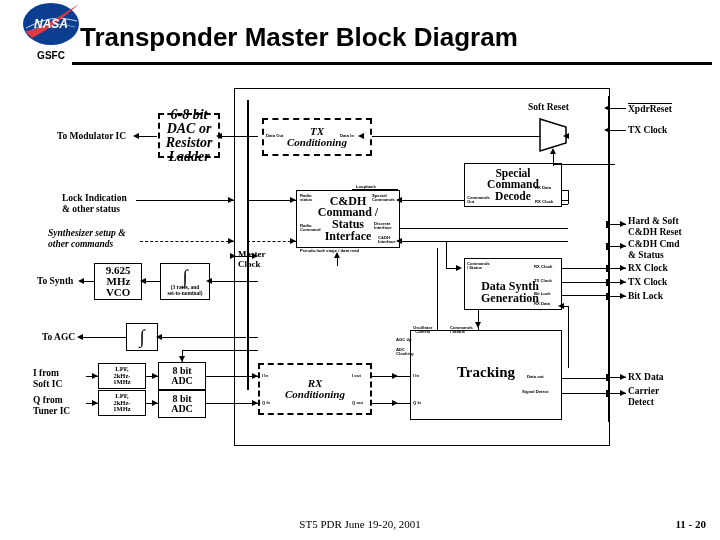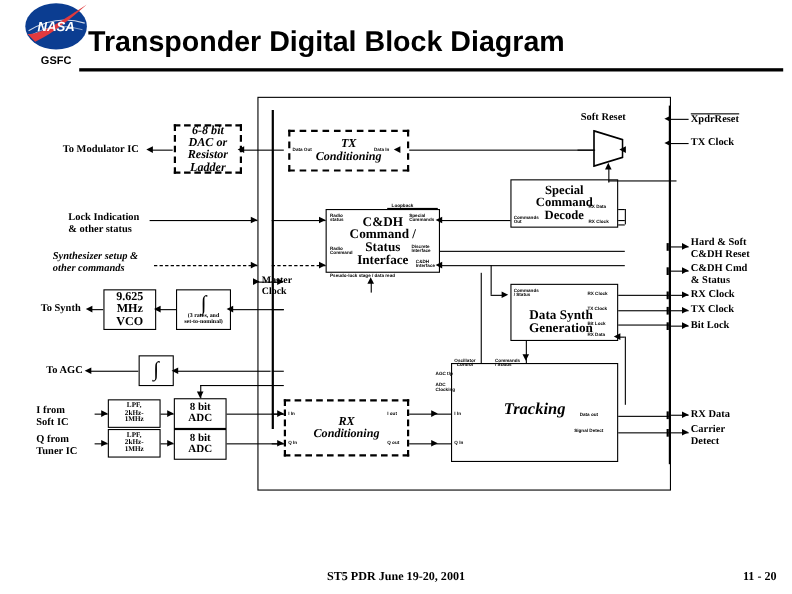"Transponder Digital Block Diagram" div.abs { text: Digital -> Master }
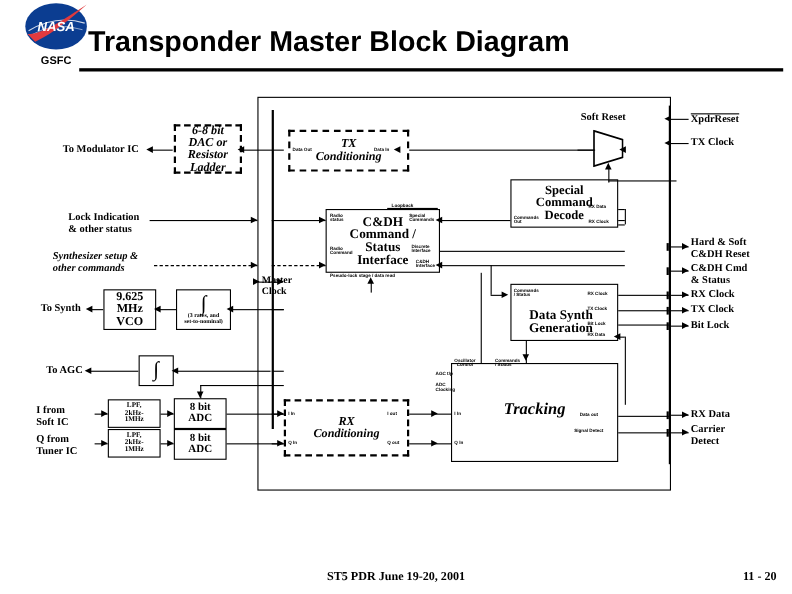"6-8 bit" div.blk-title { font-size: 11px -> 14px }
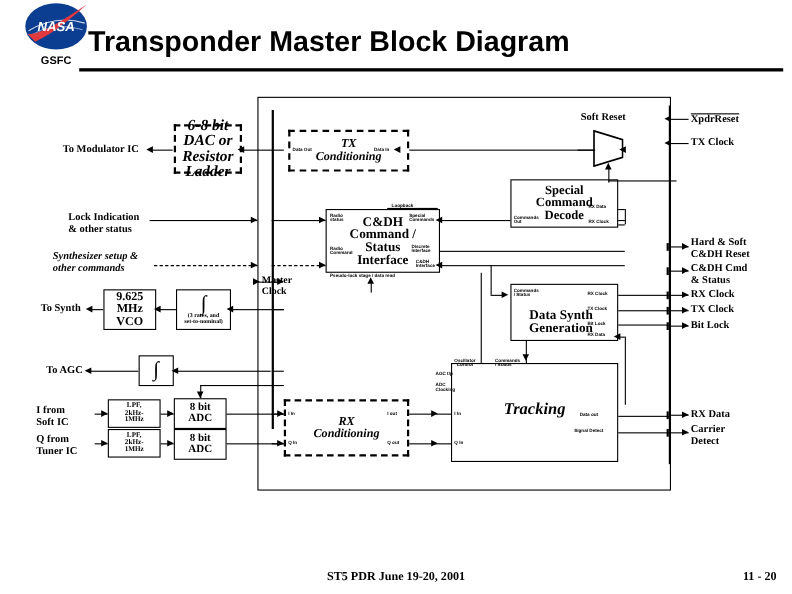"9.625" div.abs { text-align: none -> right }
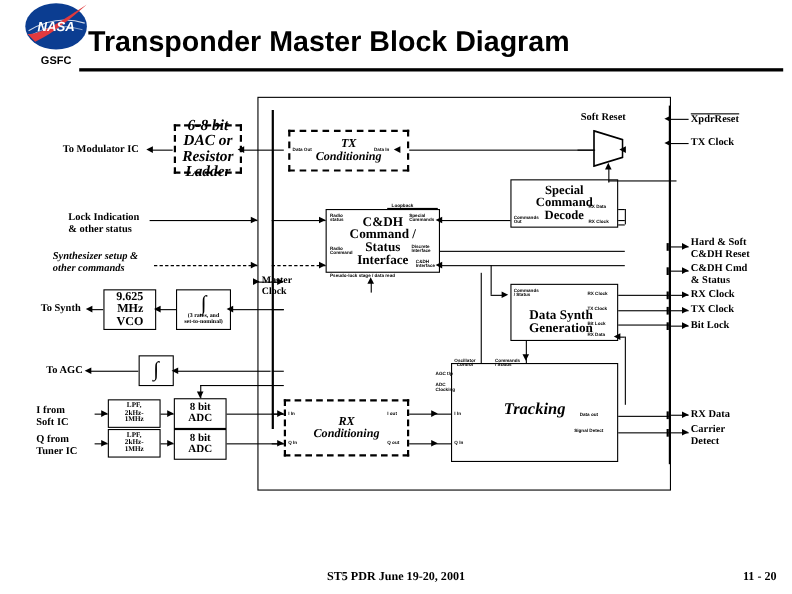"Tracking" div.blk-title { font-style: italic -> none }
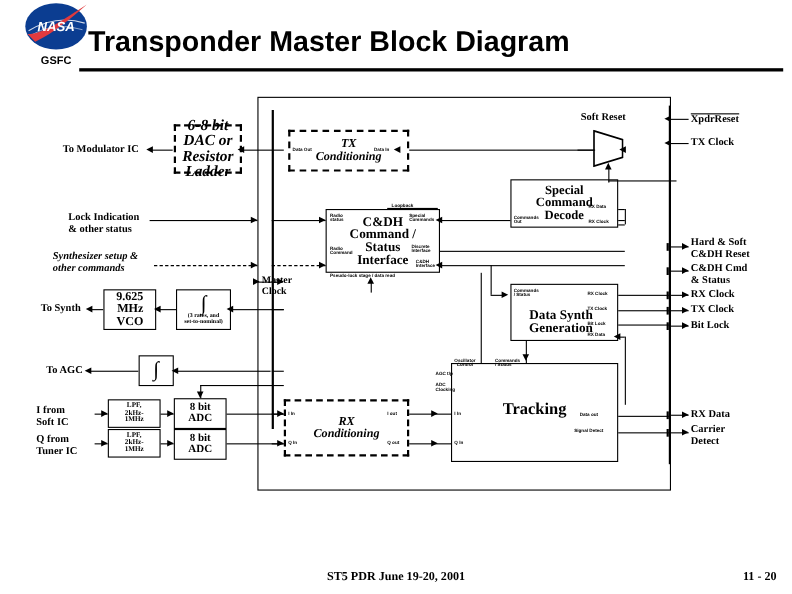"ST5 PDR June 19-20, 2001" #footer-center { font-weight: bold -> normal }
